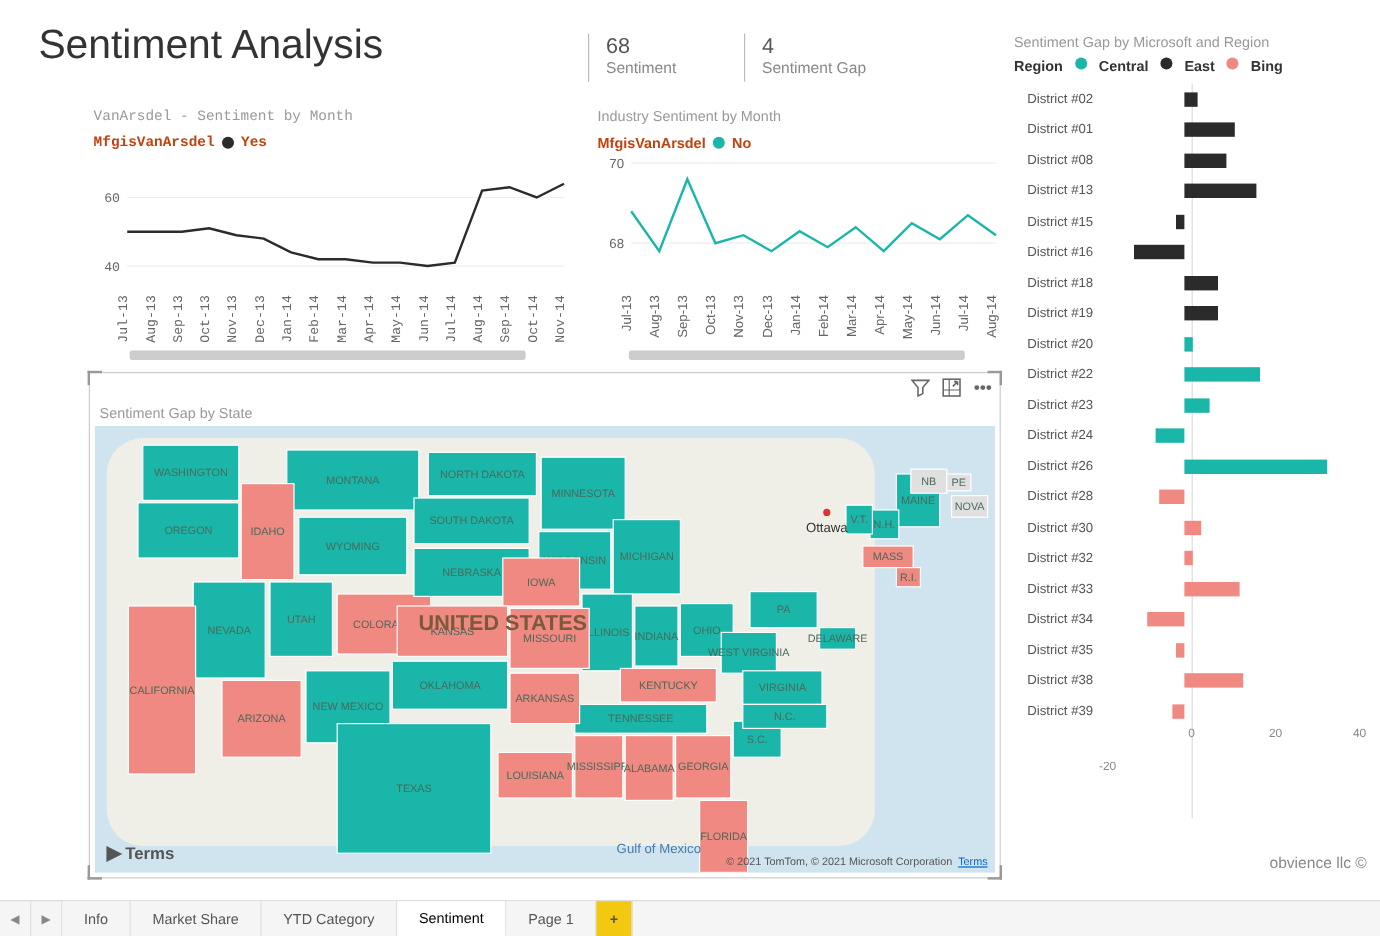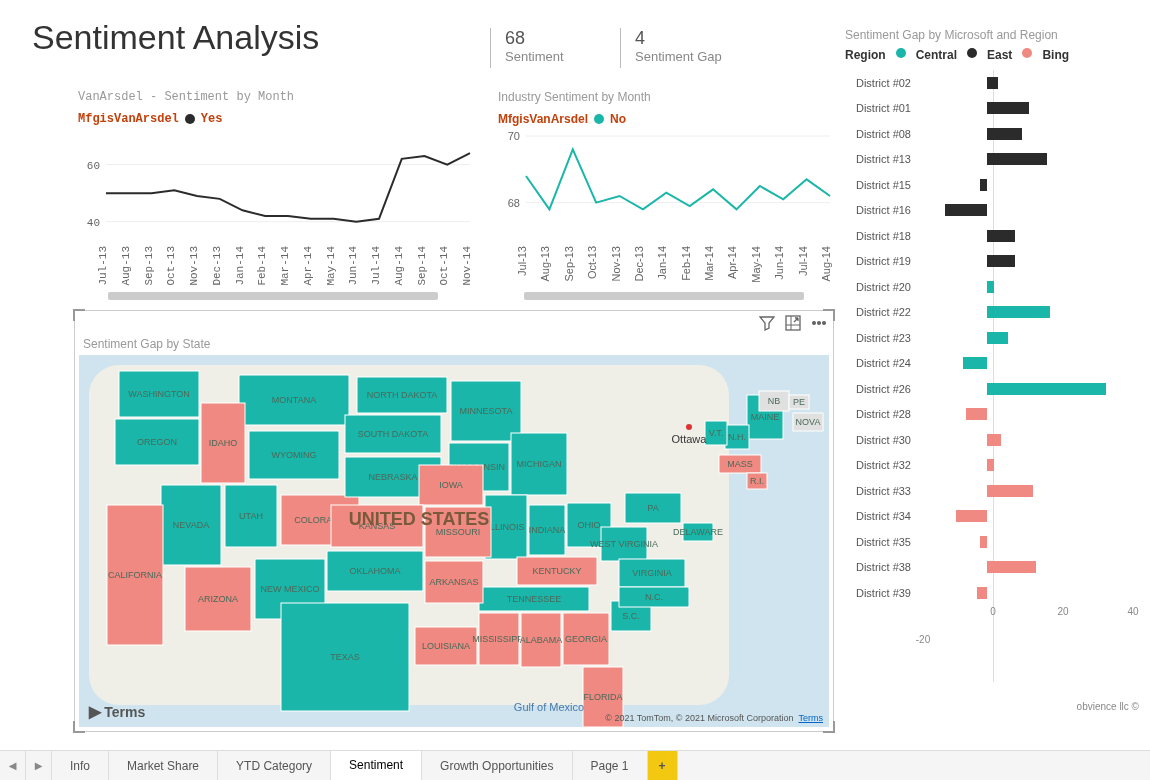"obvience llc ©" .attribution { bottom: 16px -> 2px; font-size: 10px -> 13px }
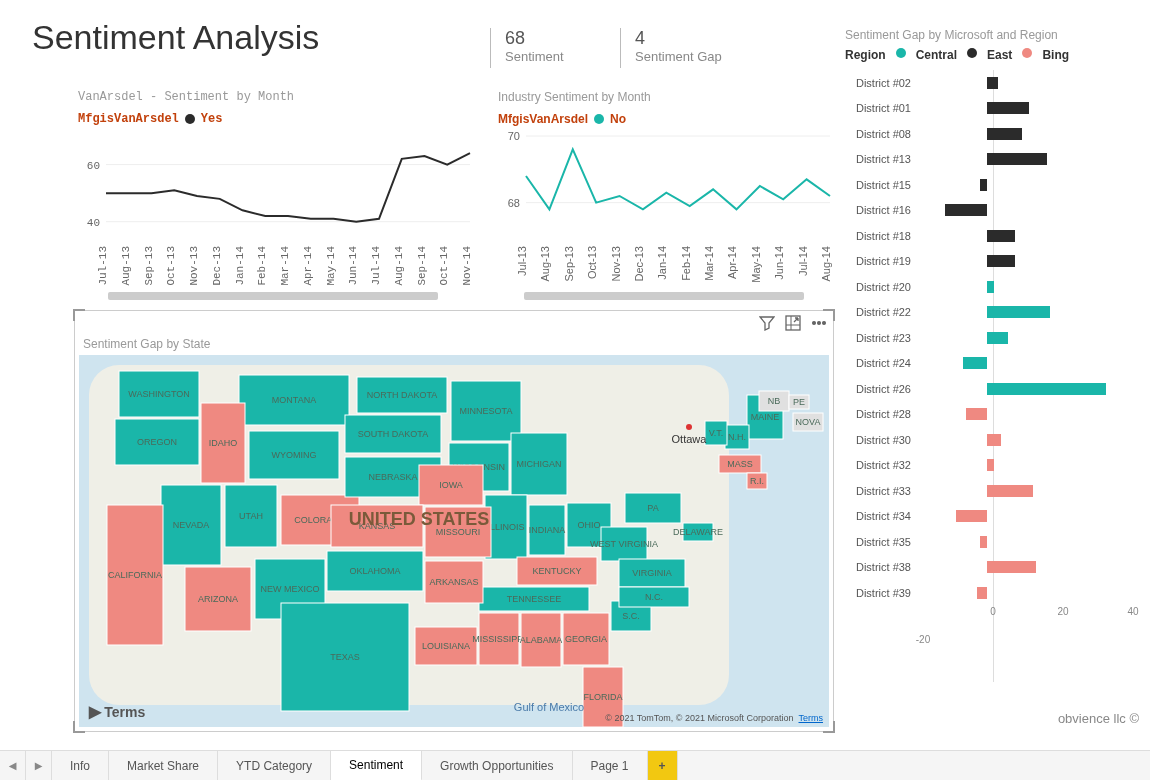"Growth Opportunities" div.tab { html: <div>Growth Opportunities</div> -> none }
